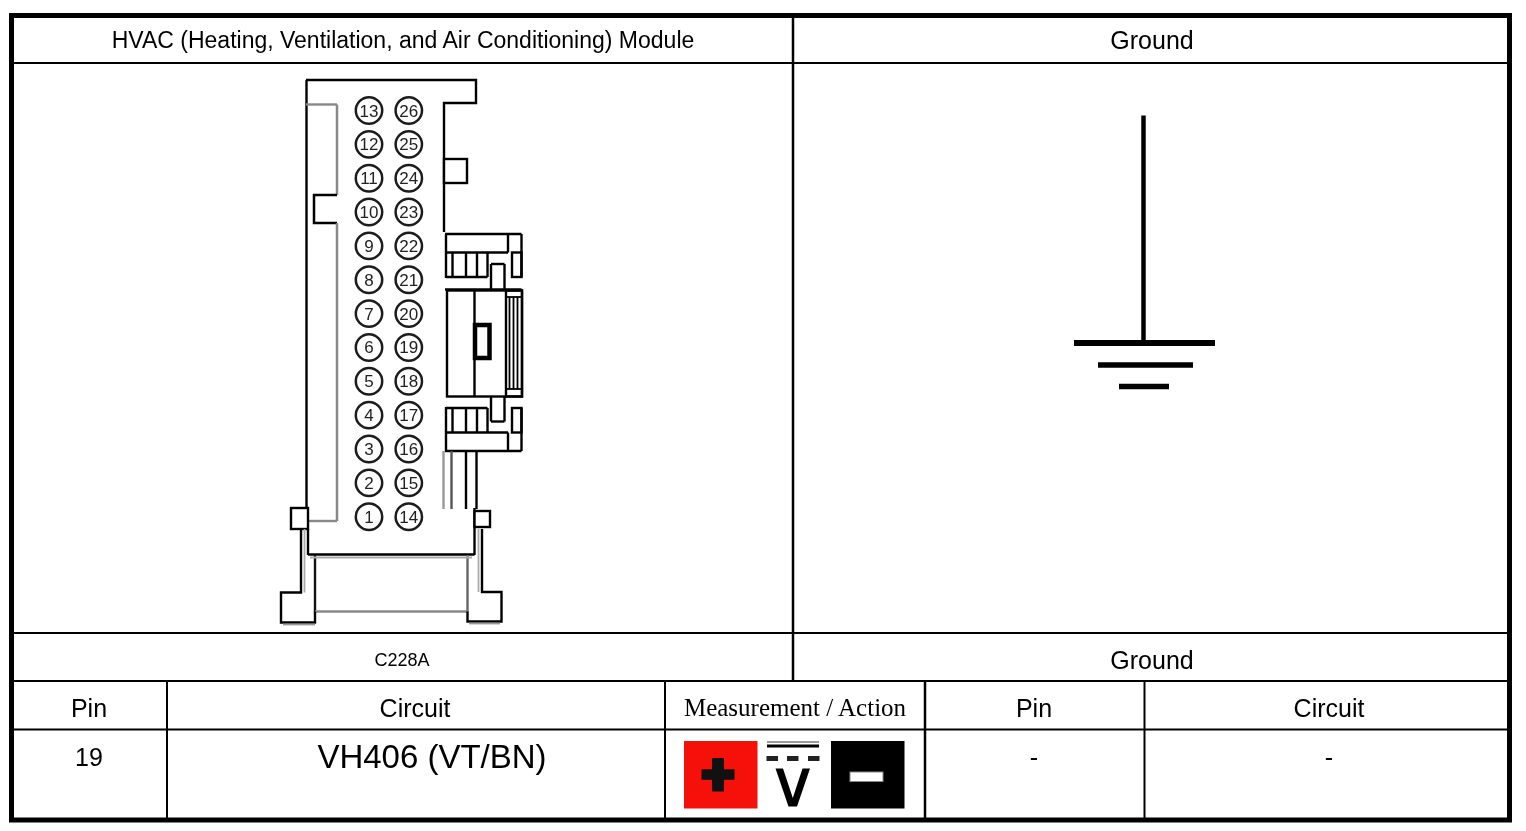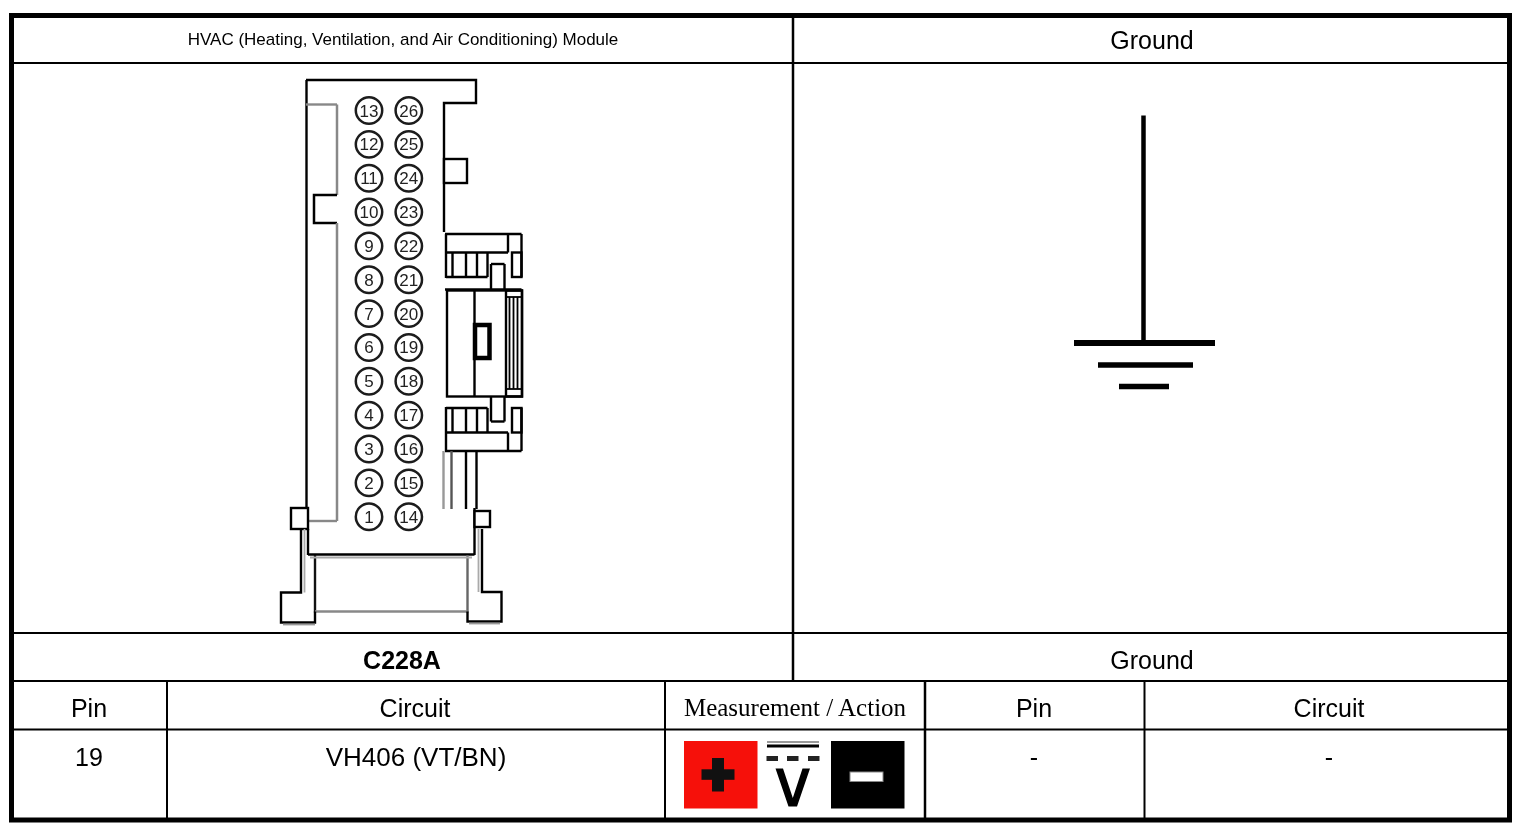"HVAC (Heating, Ventilation, and Air" div.txt { font-size: 17px -> 23px }
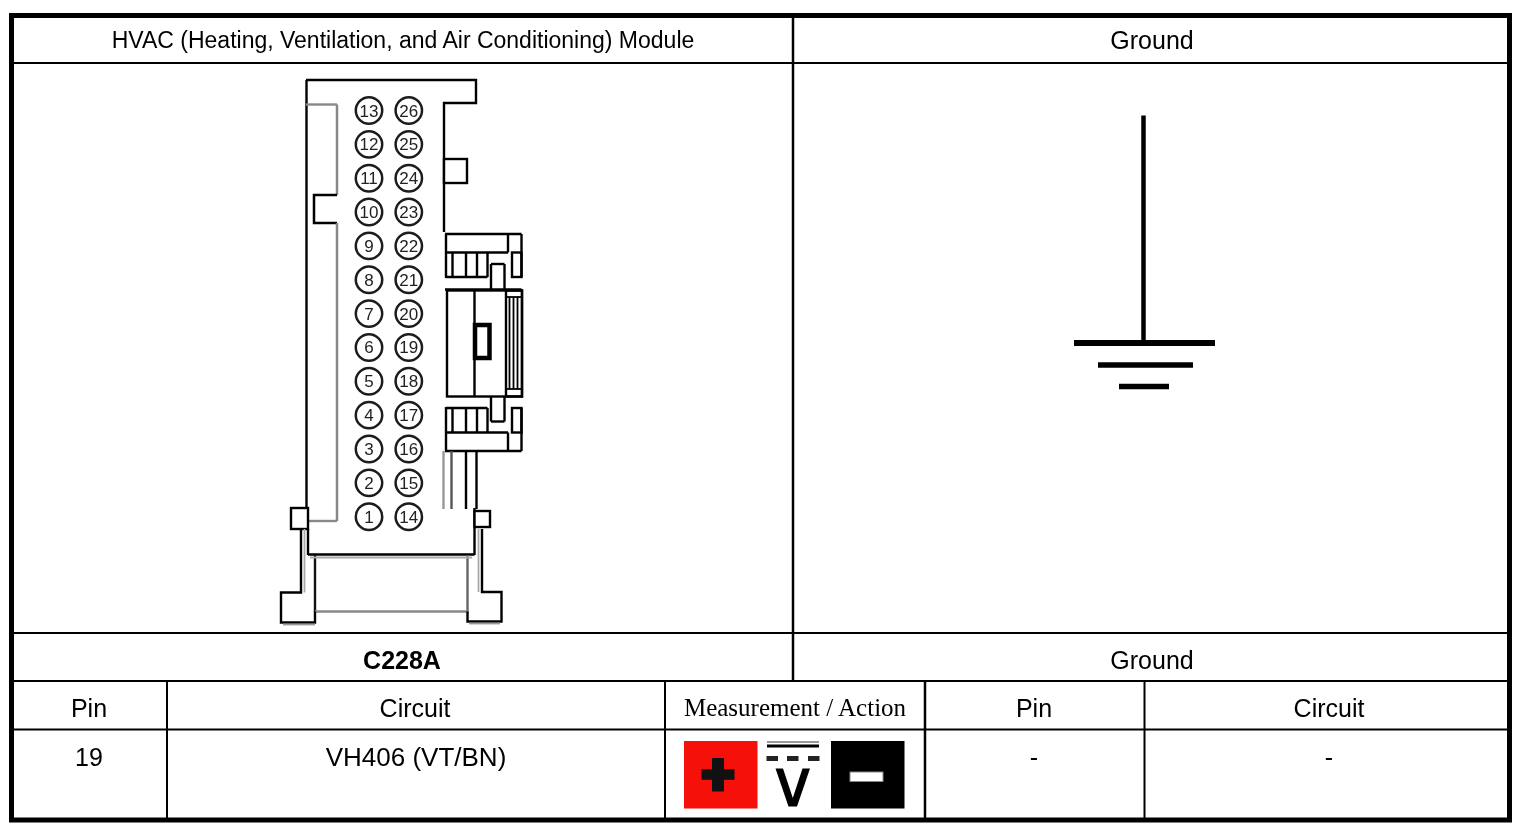"C228A" div.txt { font-size: 25px -> 18px; font-weight: bold -> none }
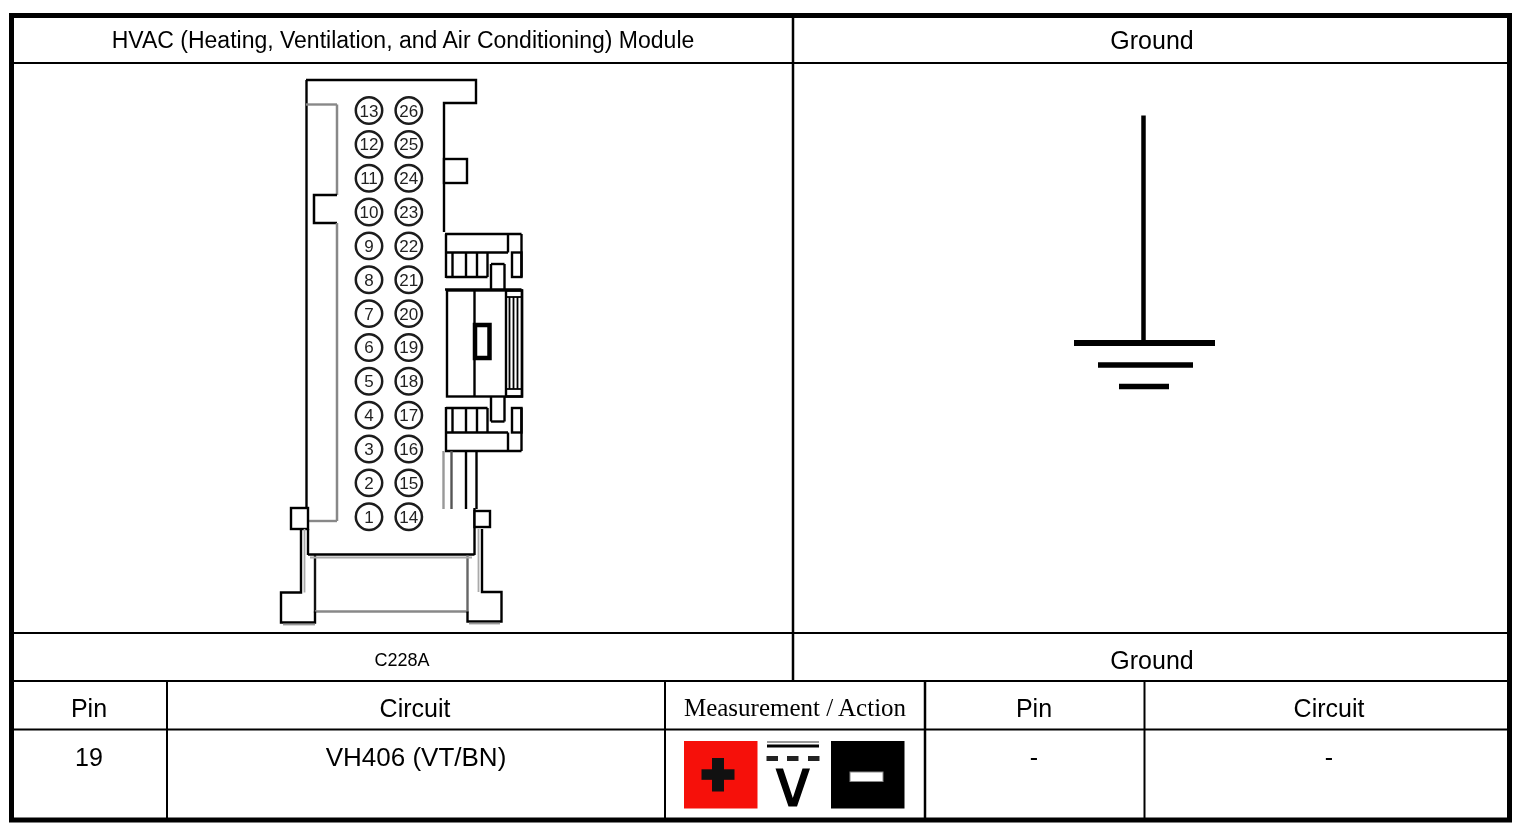"VH406 (VT/BN)" div.txt { font-size: 26px -> 33px; left: 416px -> 432px }
